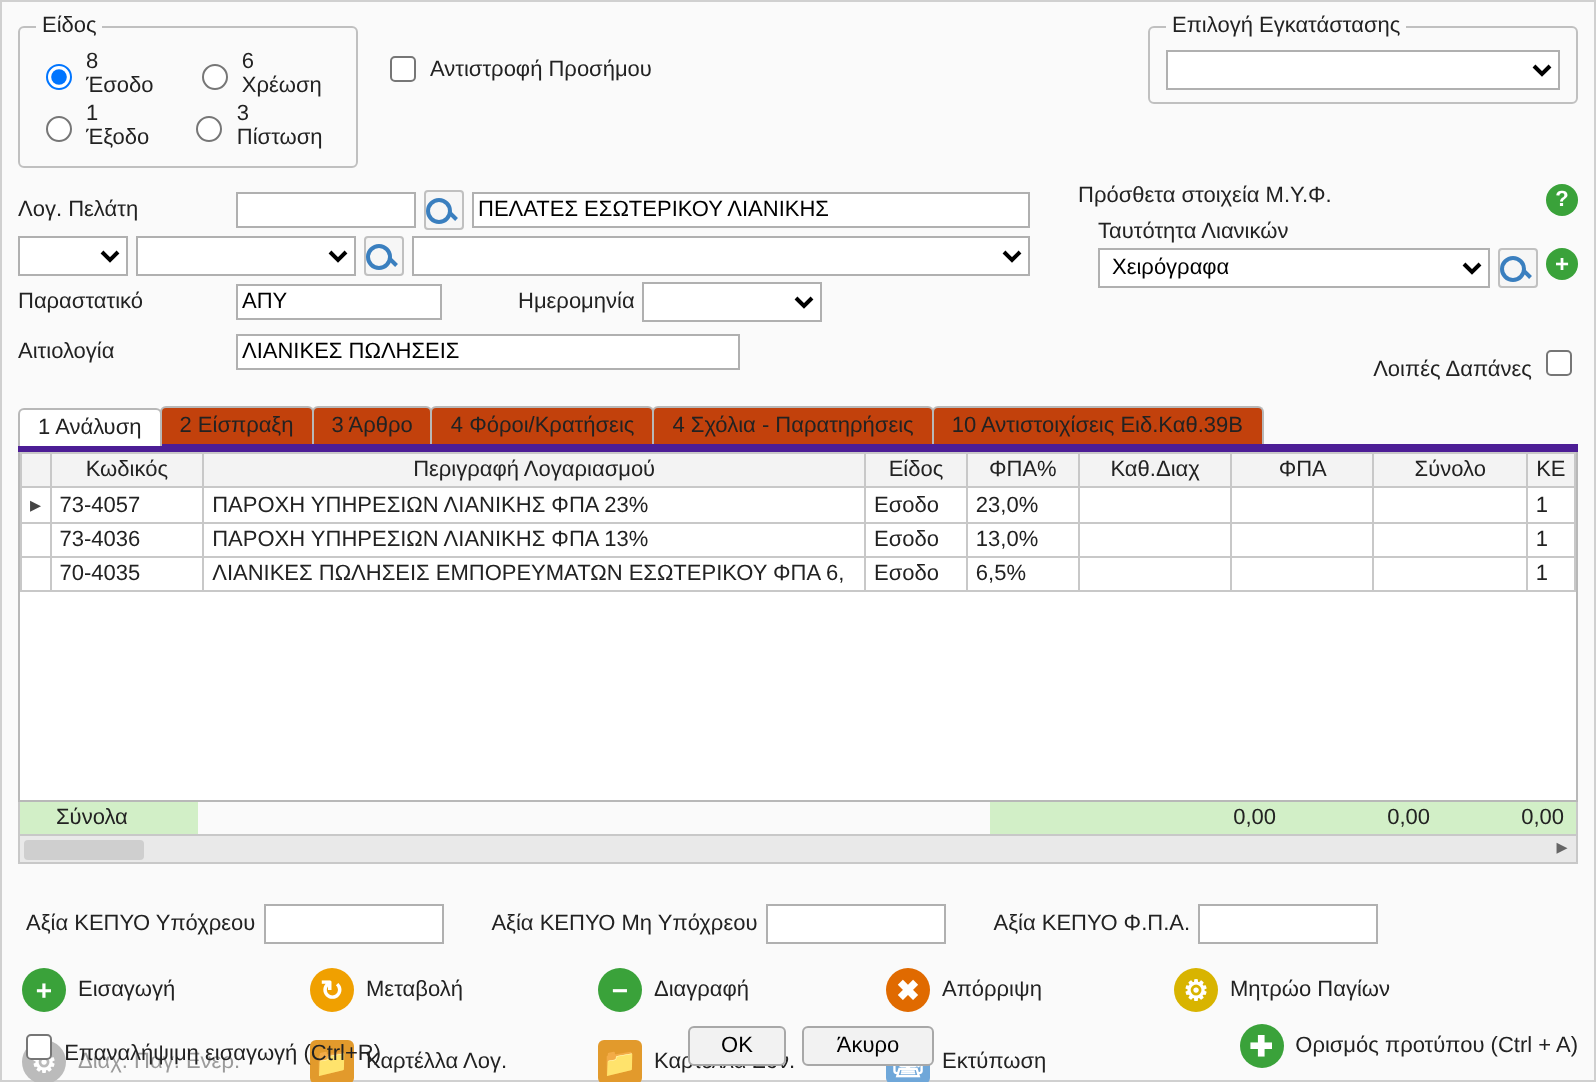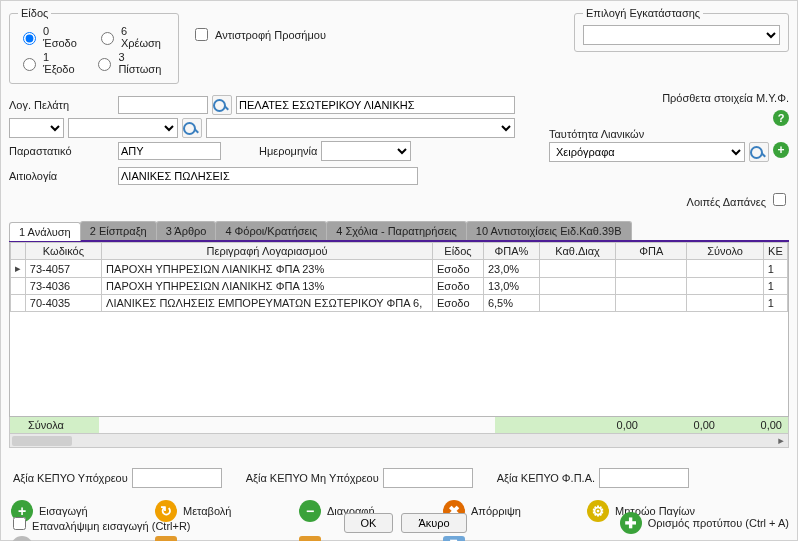"0 Έσοδο" span { text: 0 -> 8 }
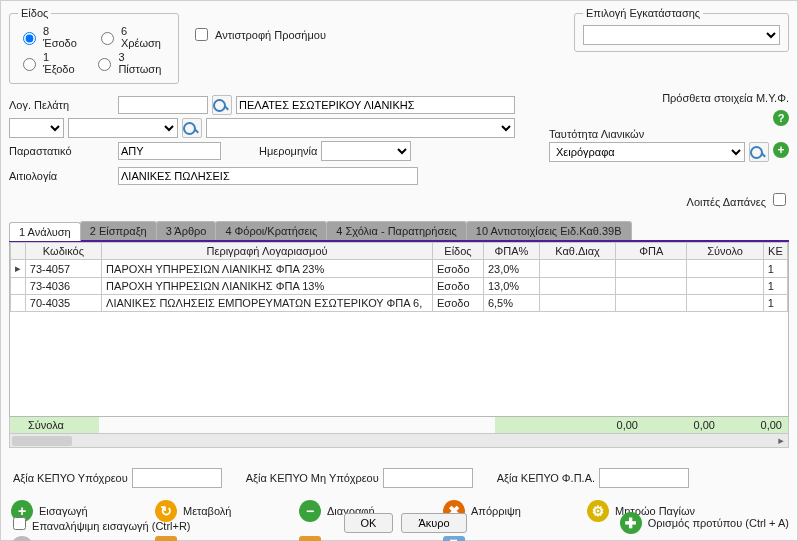"Πρόσθετα στοιχεία Μ.Υ.Φ." div { align-items: flex-end -> flex-start; flex-direction: column -> none }
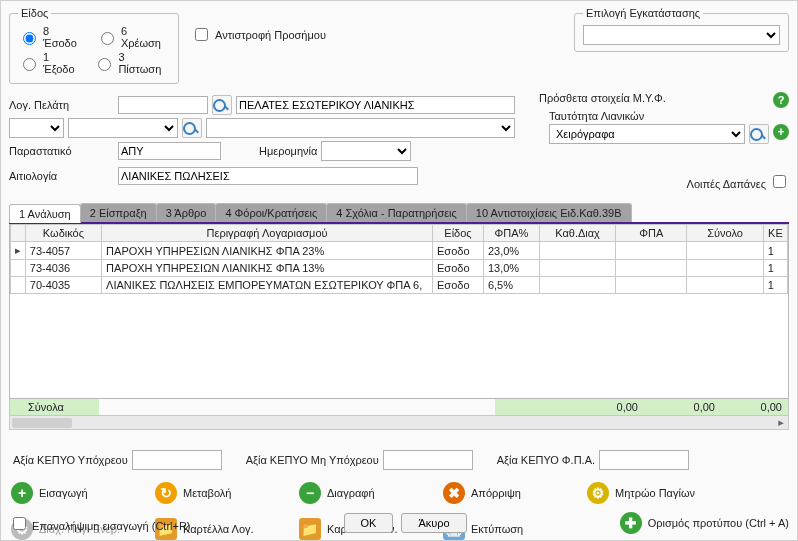"ΛΙΑΝΙΚΕΣ ΠΩΛΗΣΕΙΣ" input { width: 300px -> 252px }
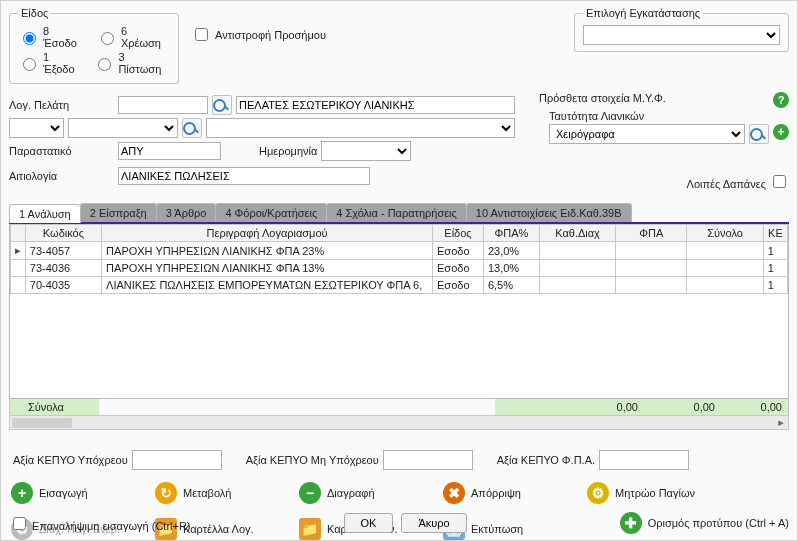"1 Ανάλυση" .tabs { border-bottom: 2px solid #4c1d95 -> 4px solid #4c1d95 }
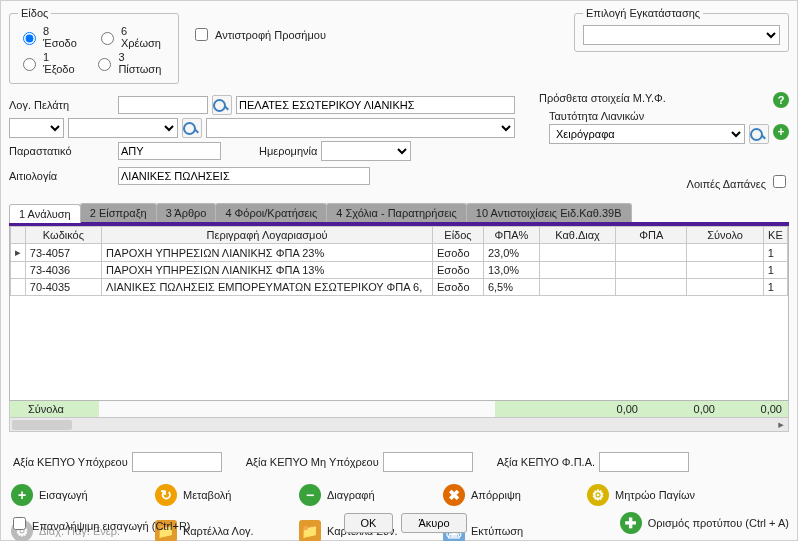"2 Είσπραξη" .tab { background: #a3a3a3 -> #c2410c }
